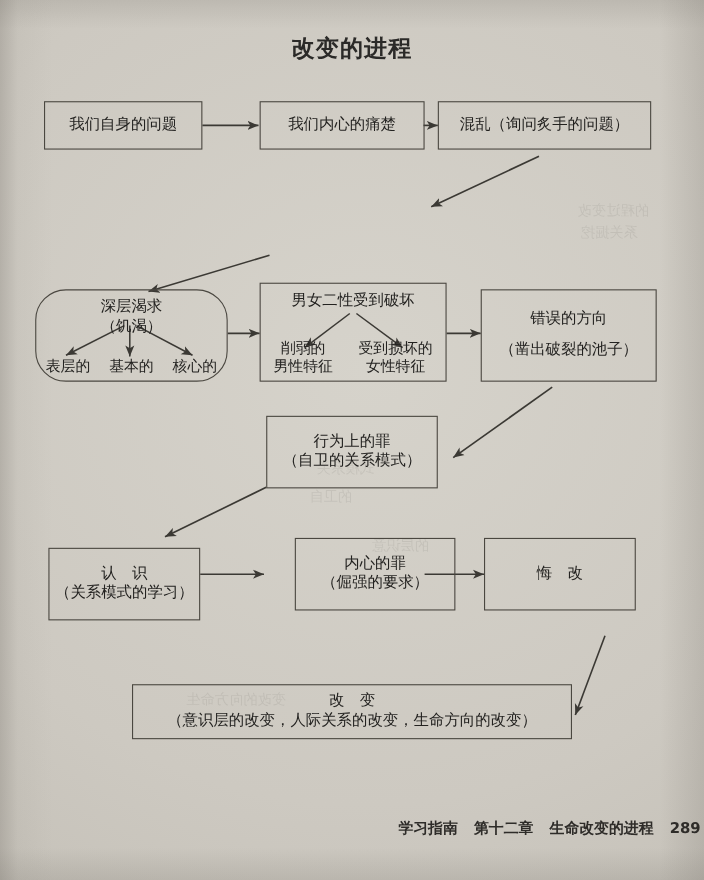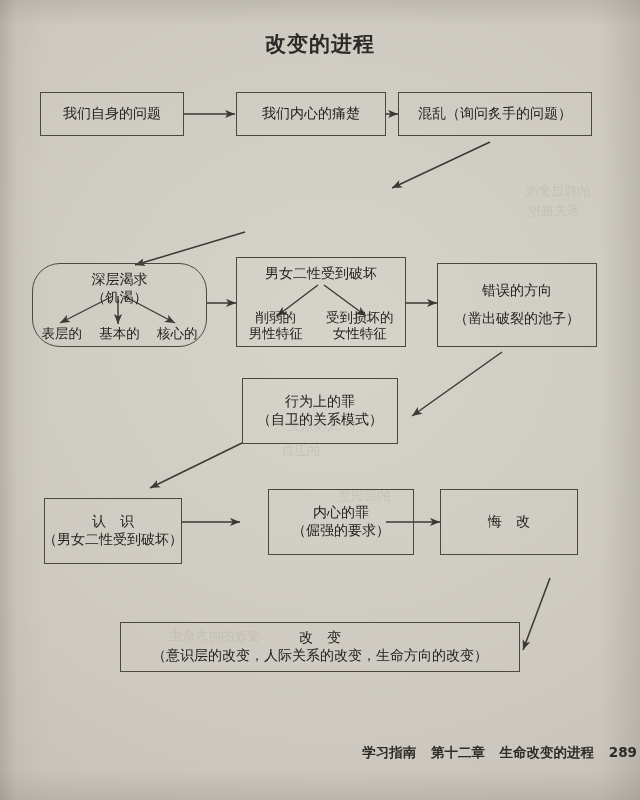"（男女二性受到破坏）" span.ln { text: 男女二性受到破坏 -> 关系模式的学习 }
